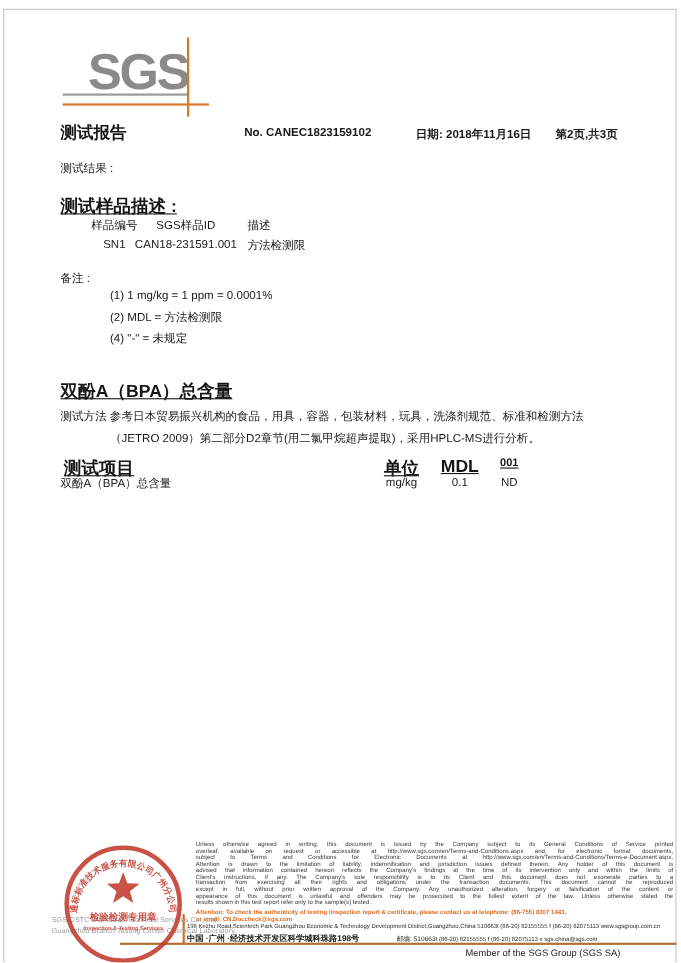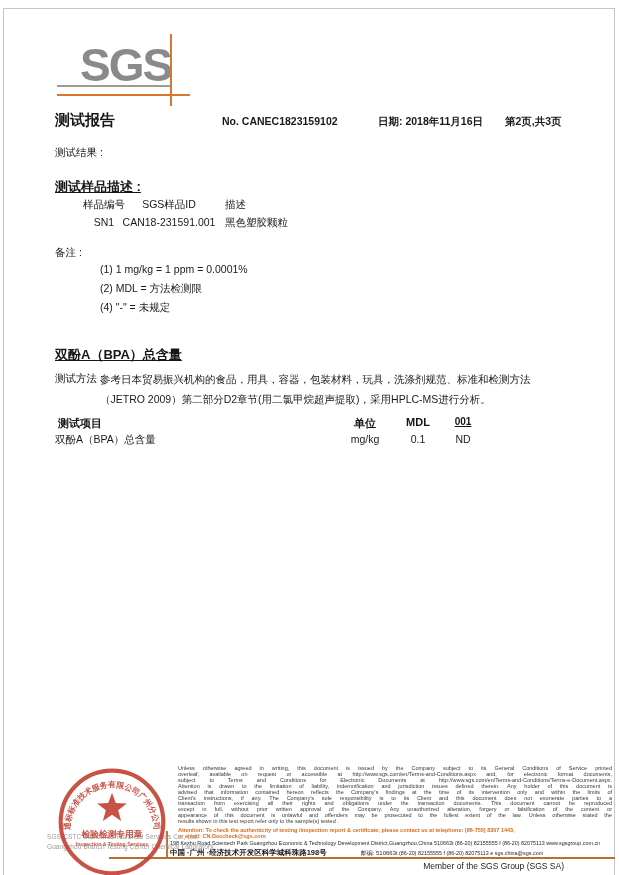"测试样品描述 :" .h-cn-u { font-size: 13px -> 16px }
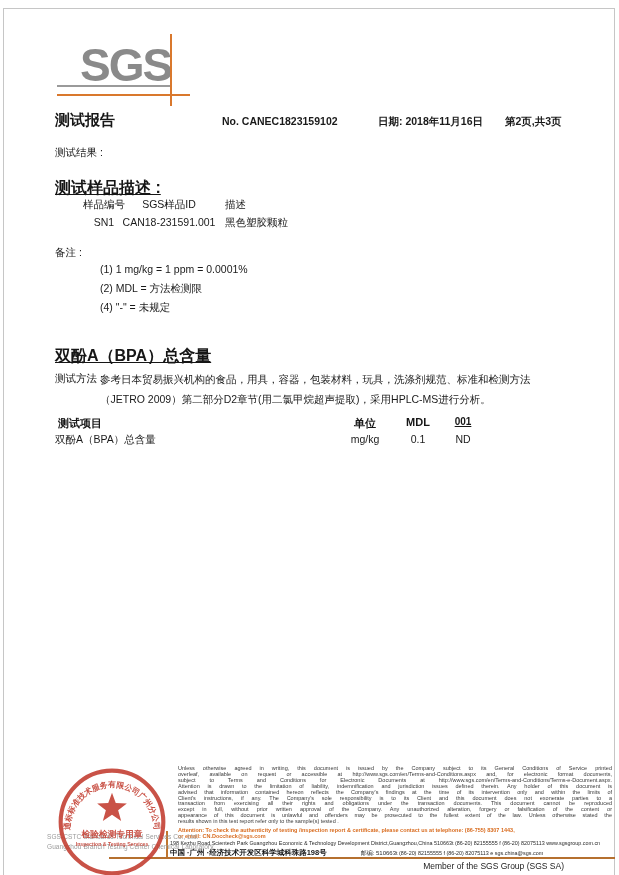"黑色塑胶颗粒" div.abs { text: 黑色塑胶颗粒 -> 方法检测限 }
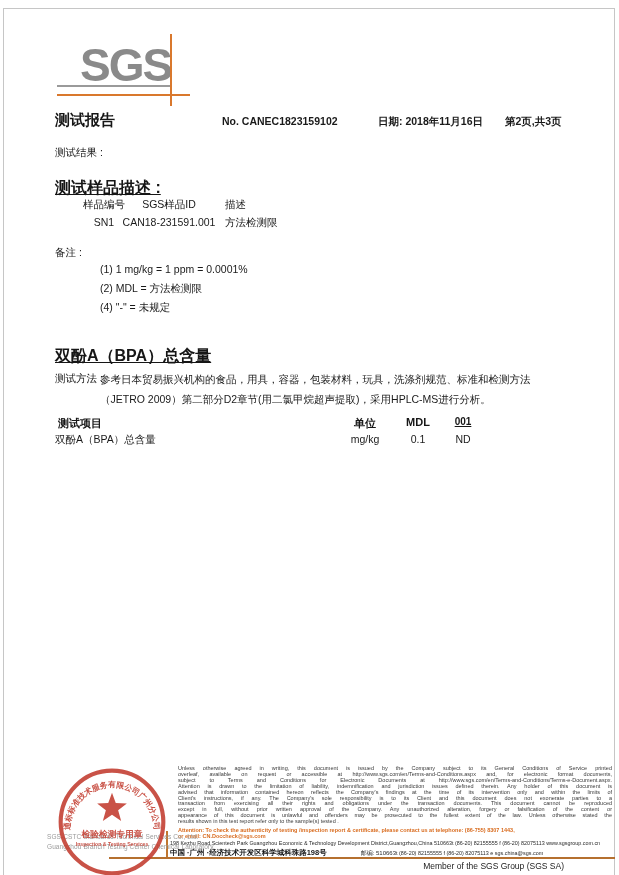"测试项目" .th-u { font-size: 11px -> 16px; text-decoration: none -> underline }
